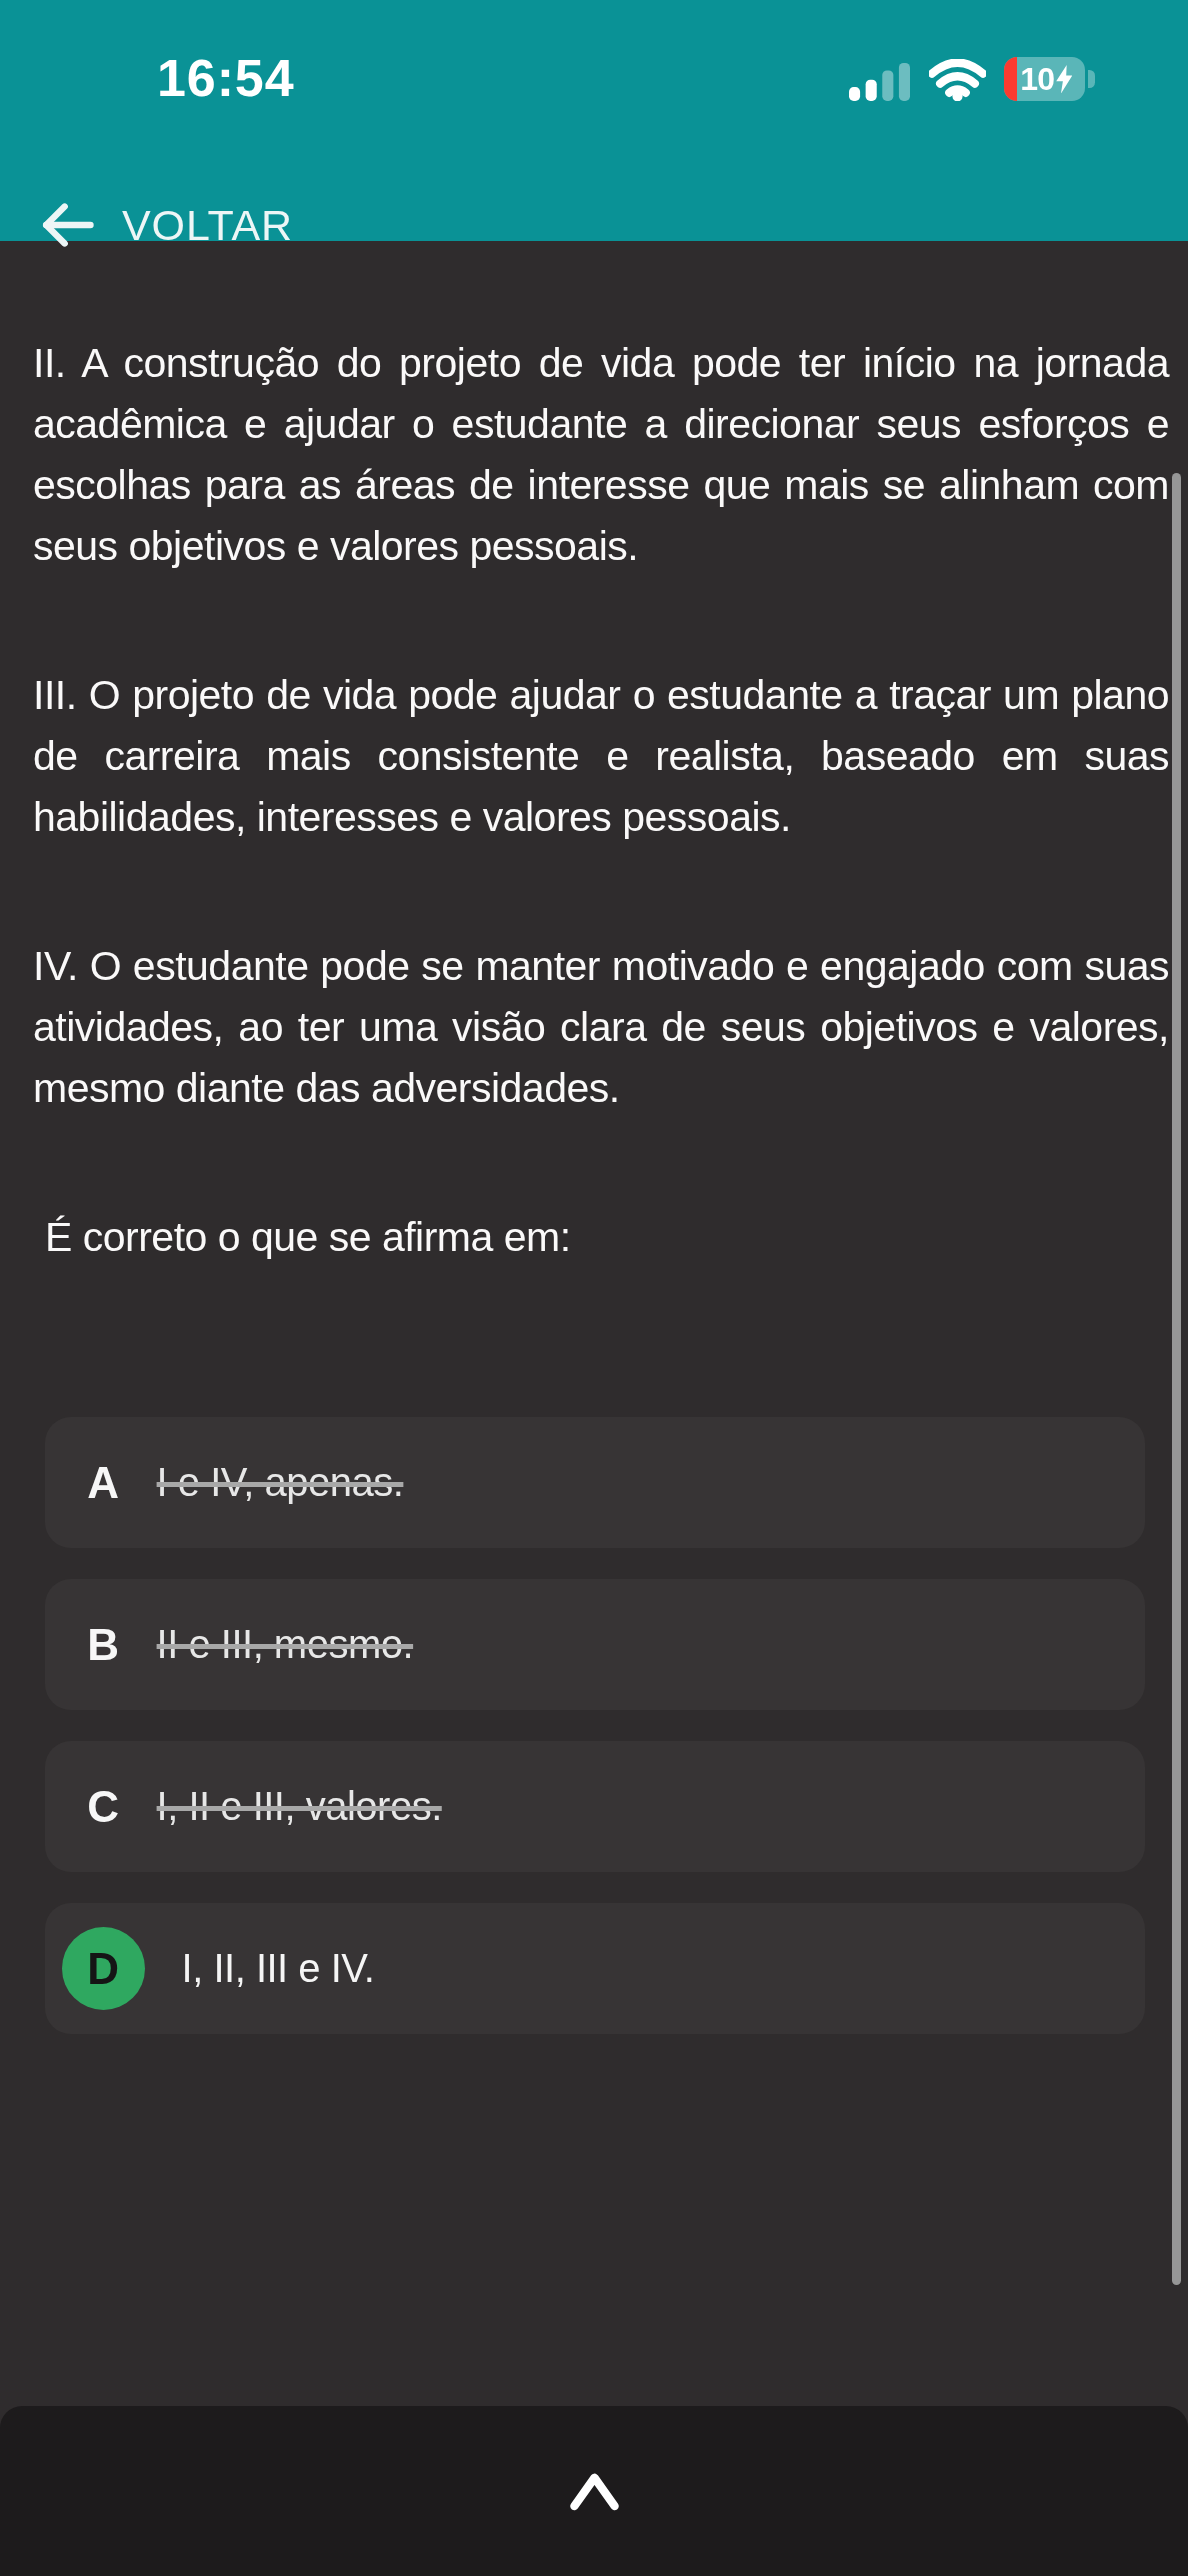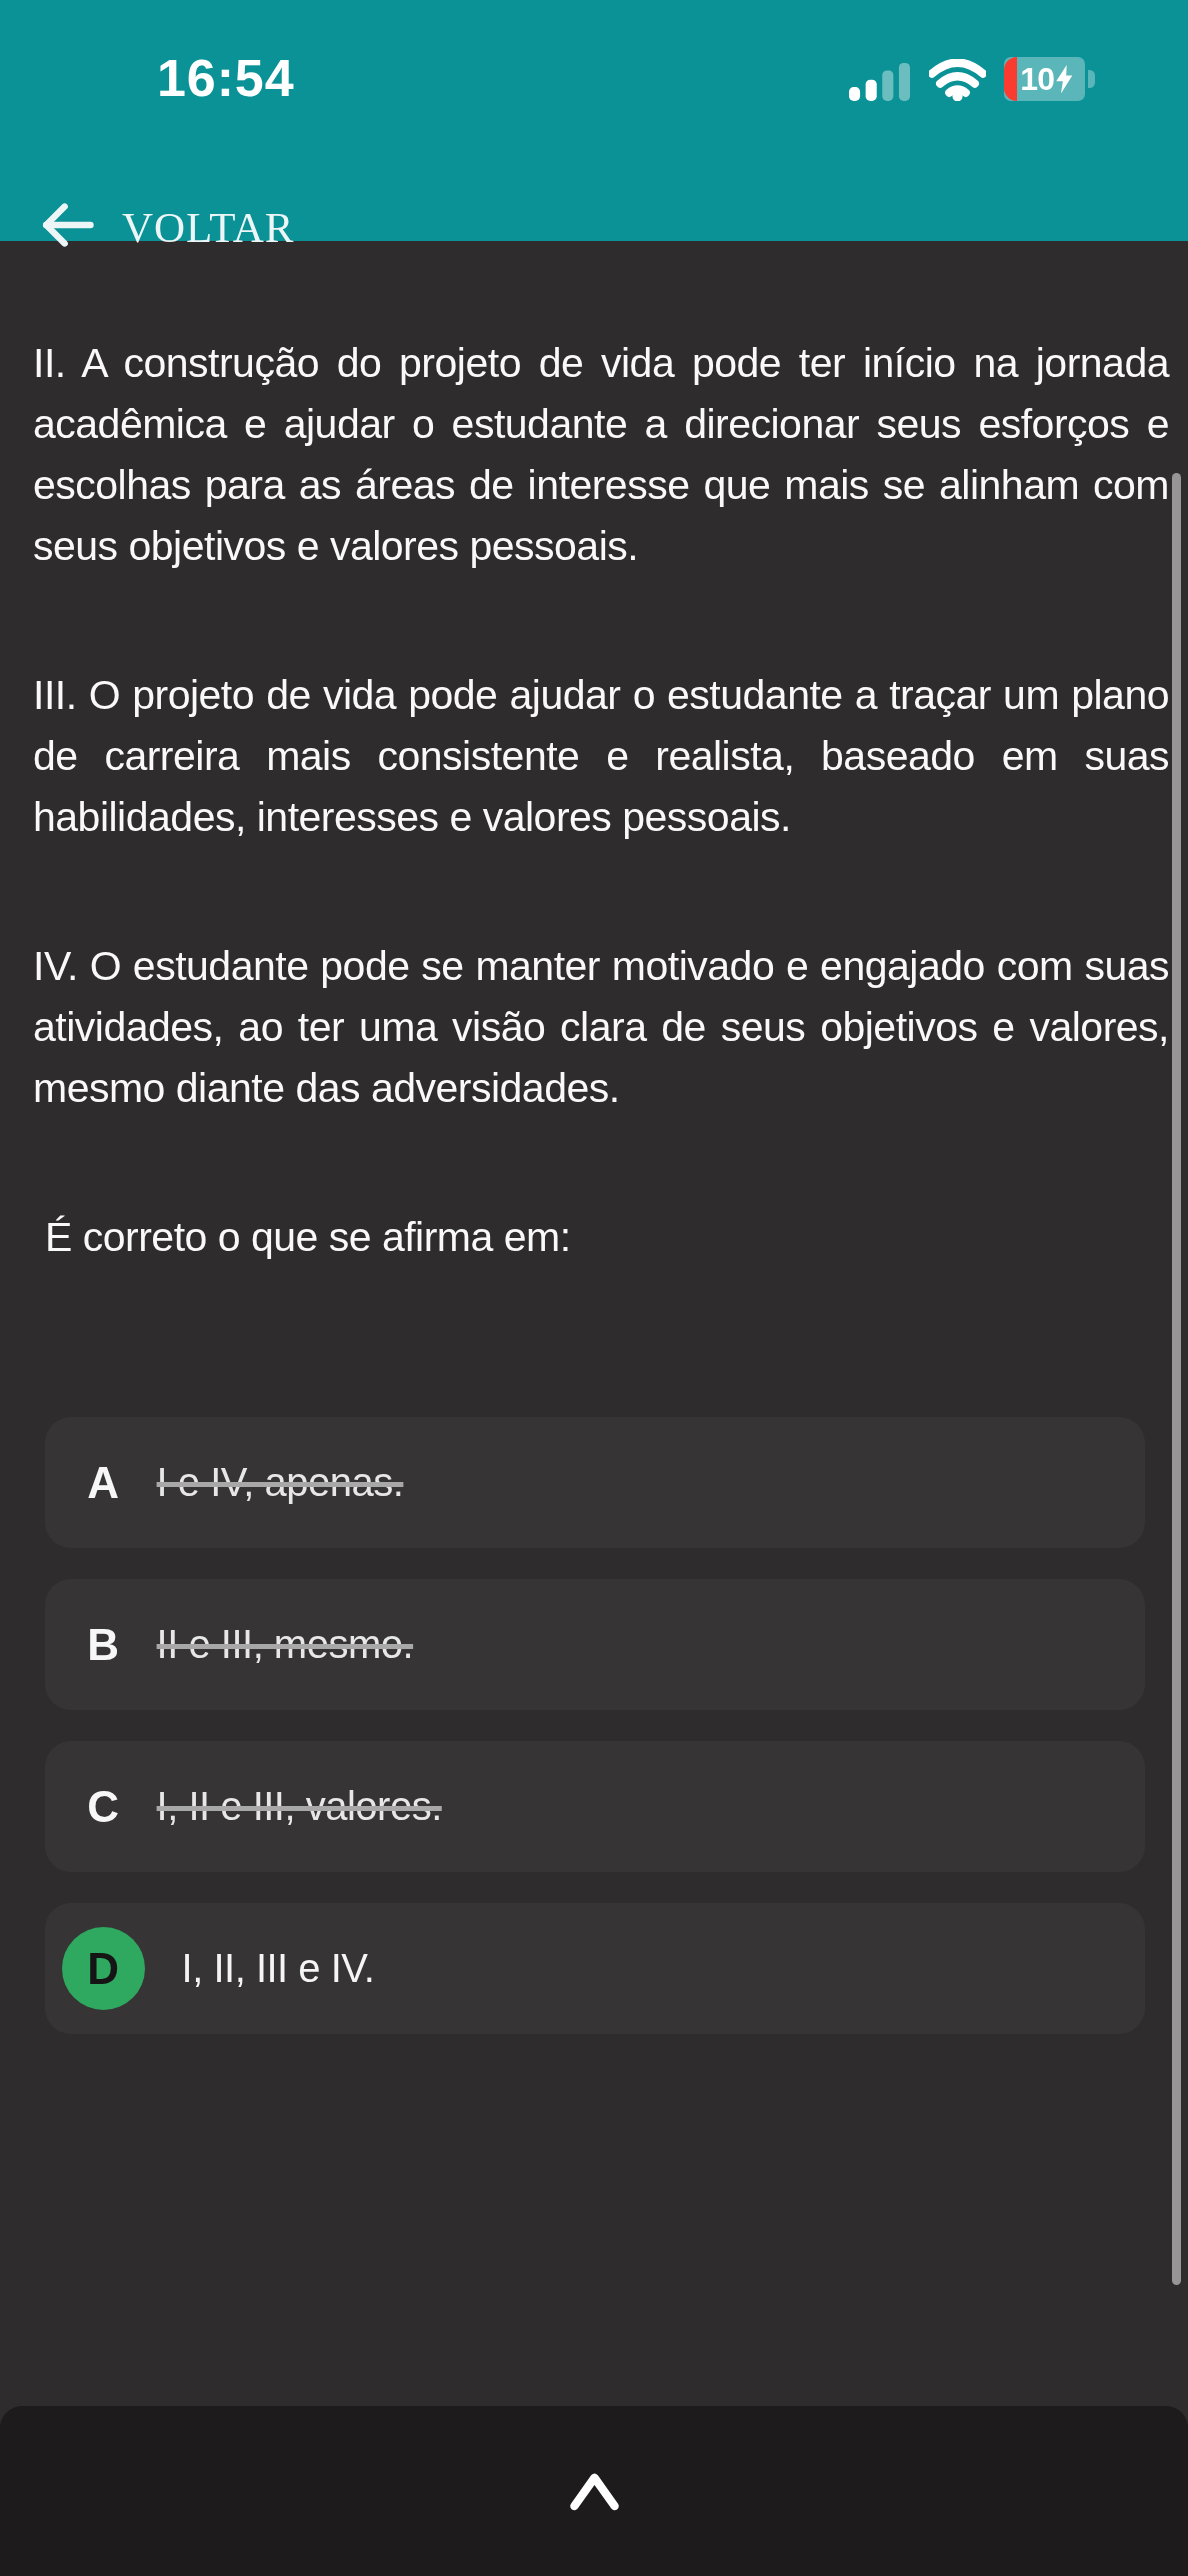"10" .battery { border-radius: 7px -> 13px }
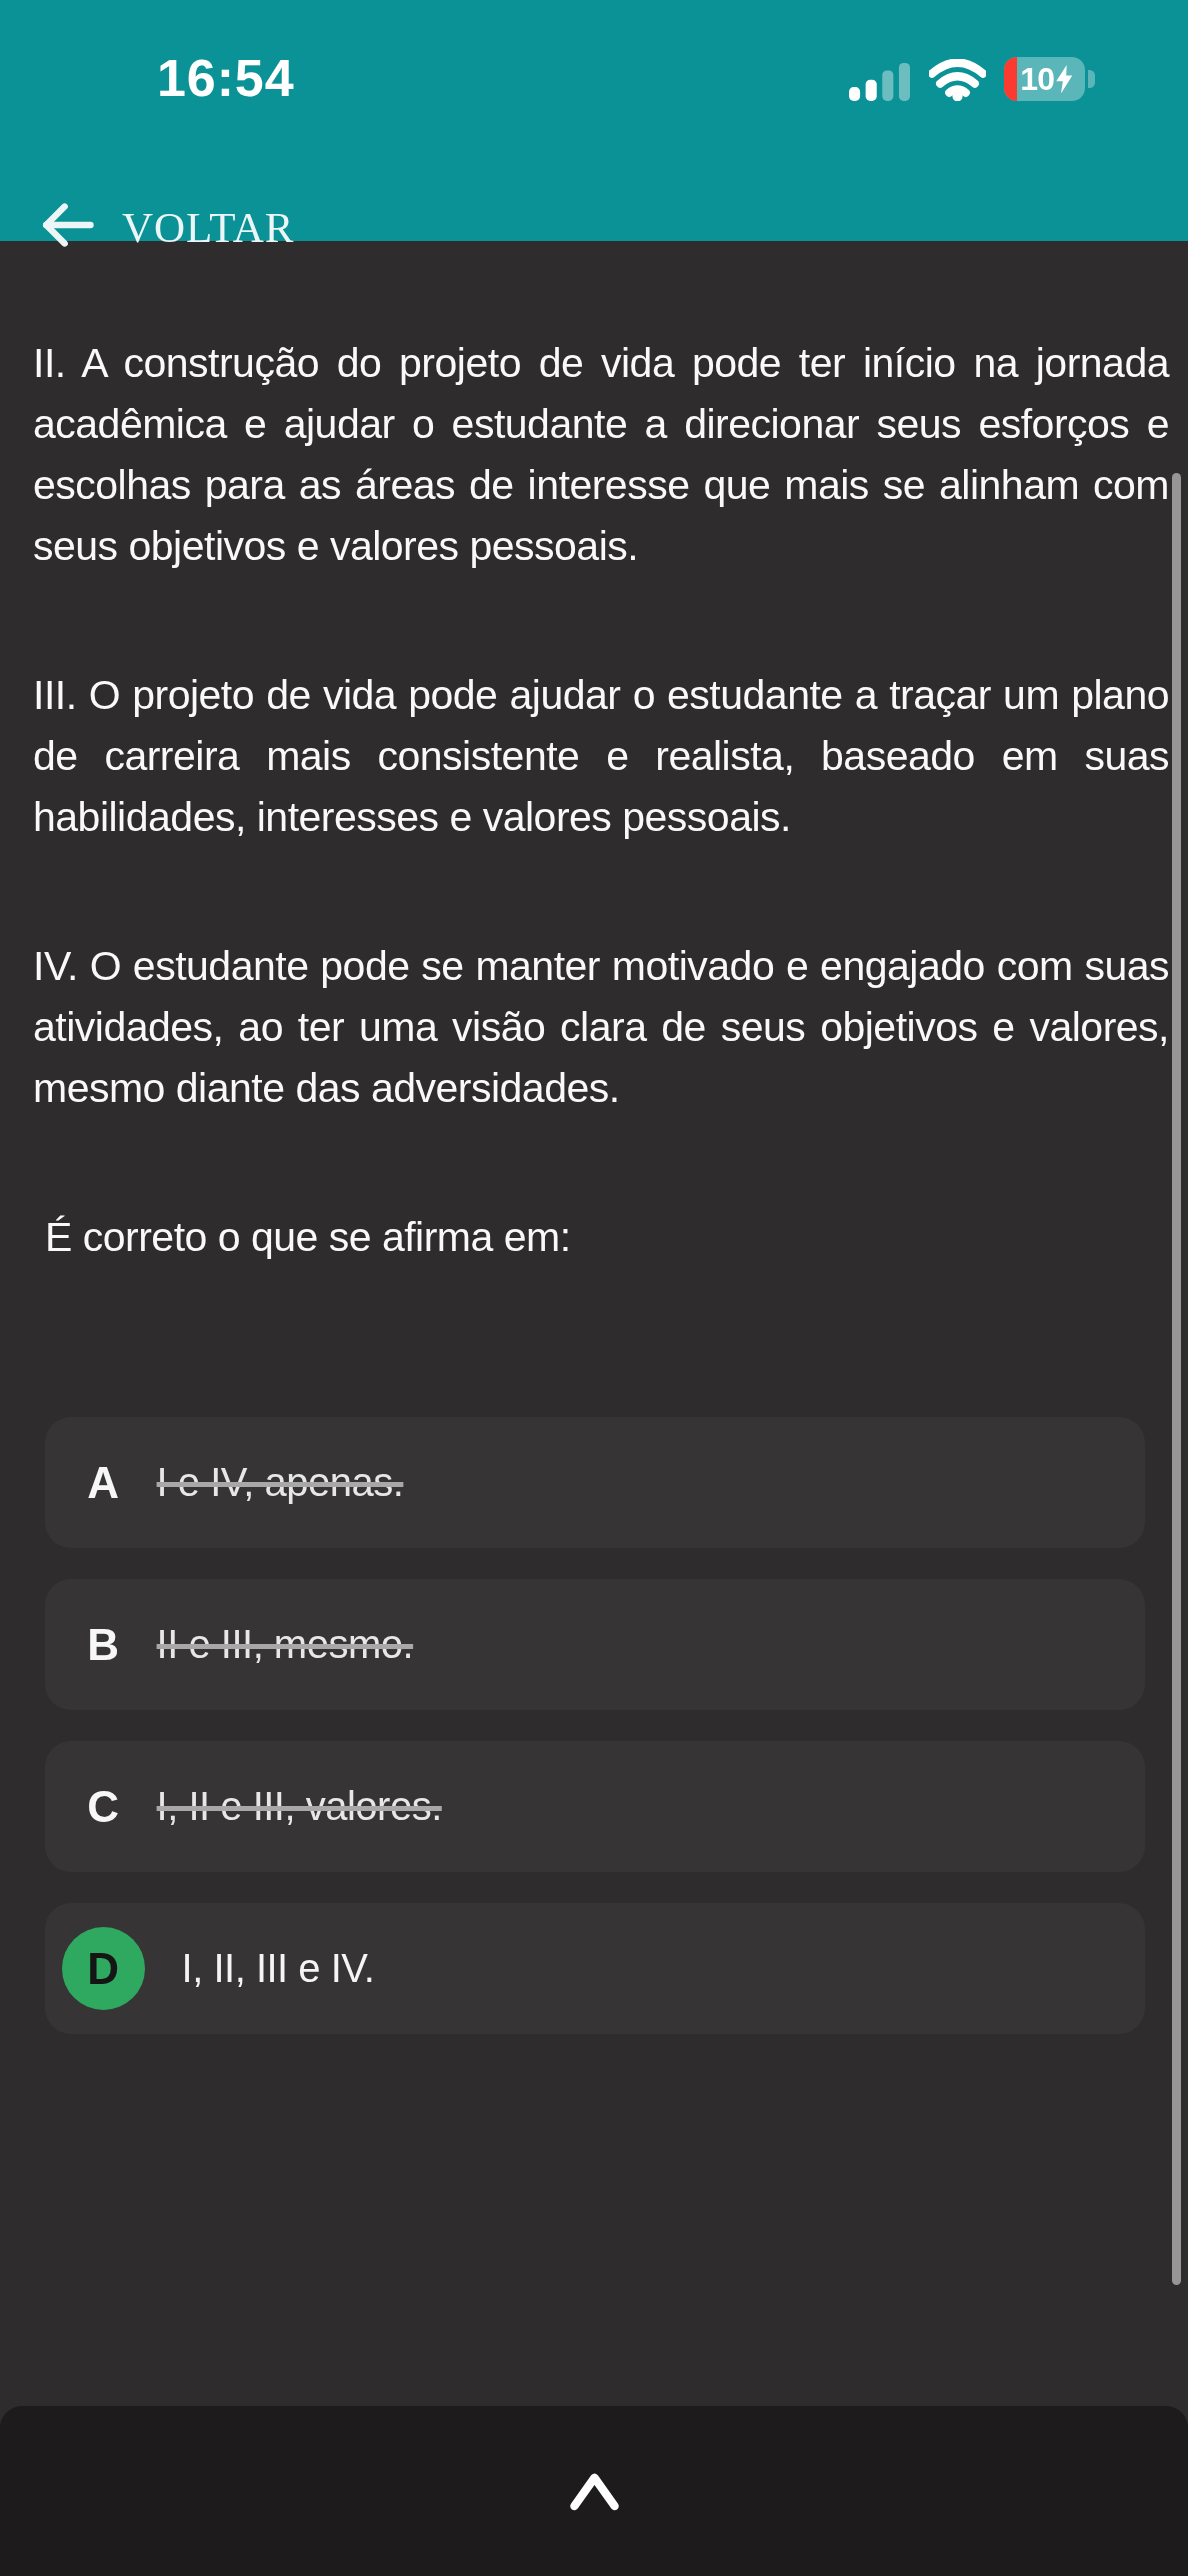"VOLTAR" .back-row { align-items: flex-end -> center; font-family: Liberation Serif, serif -> Liberation Sans, sans-serif }
